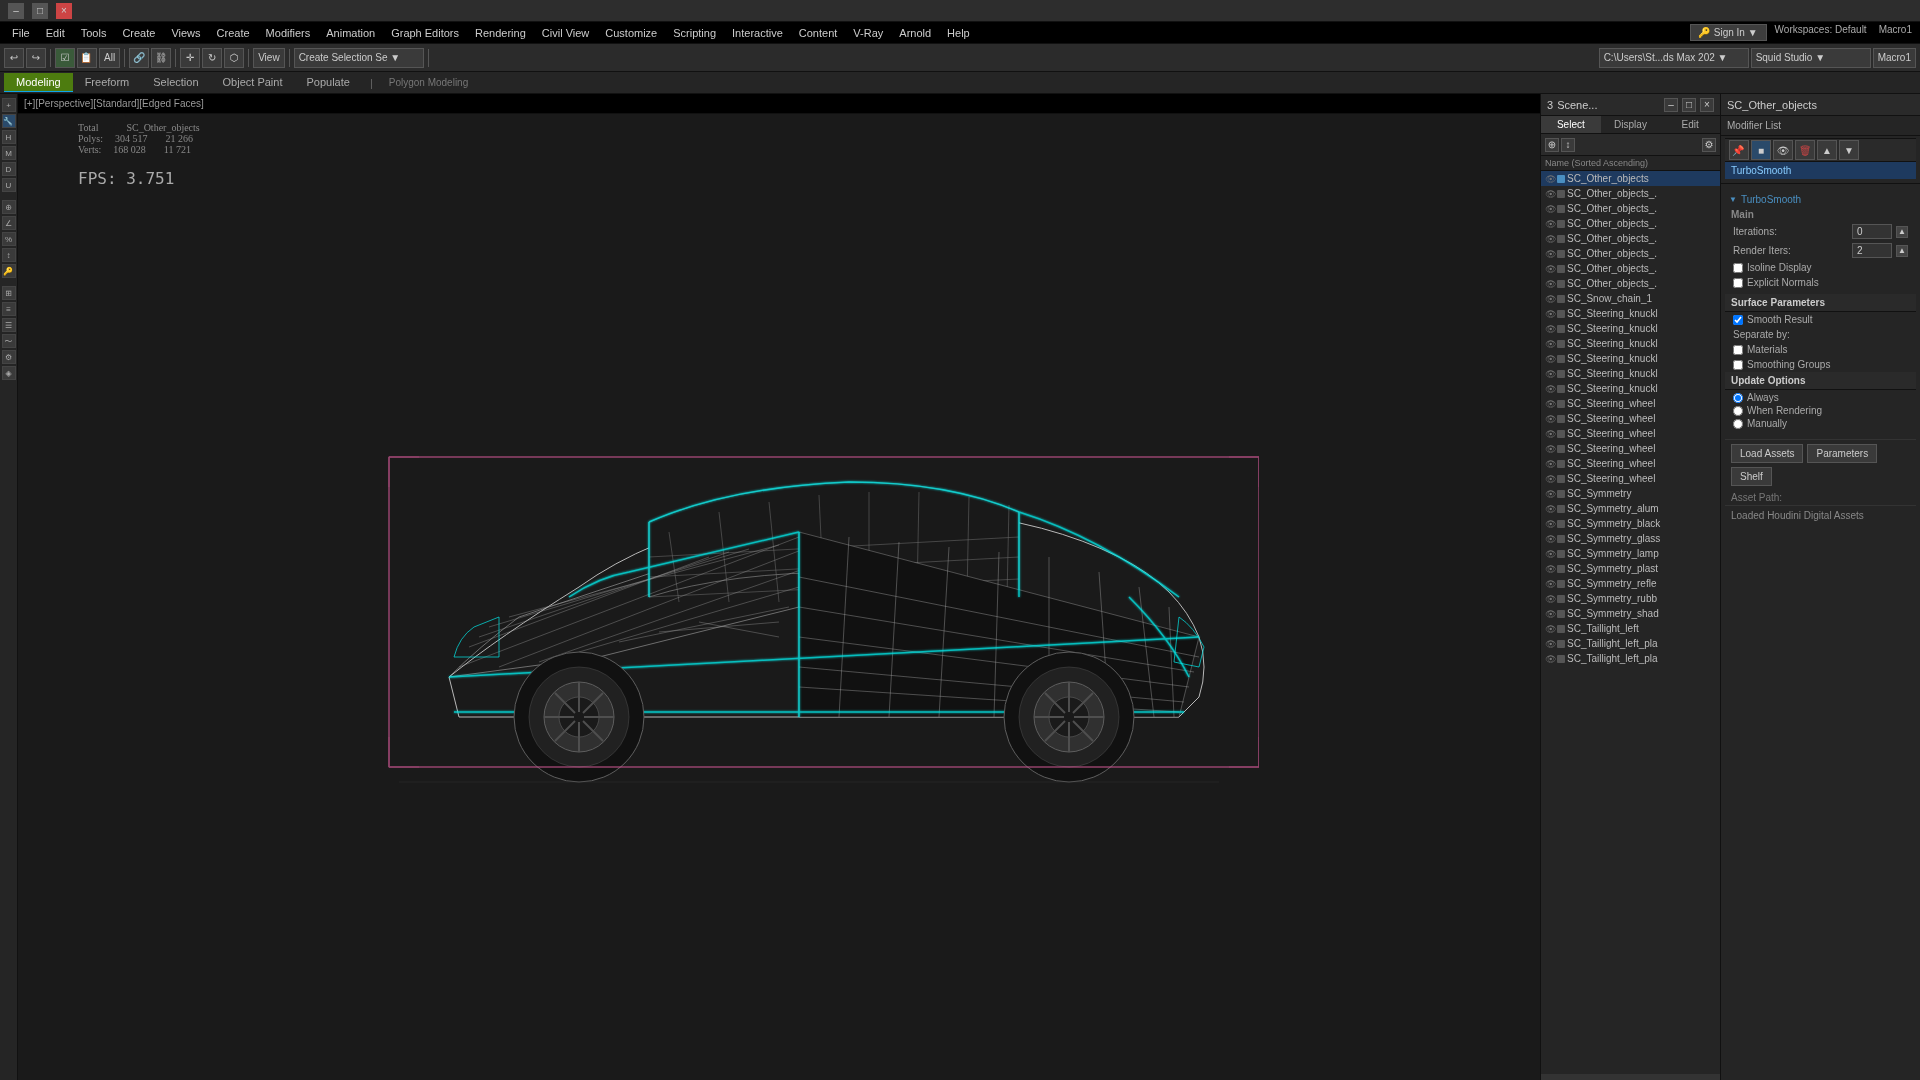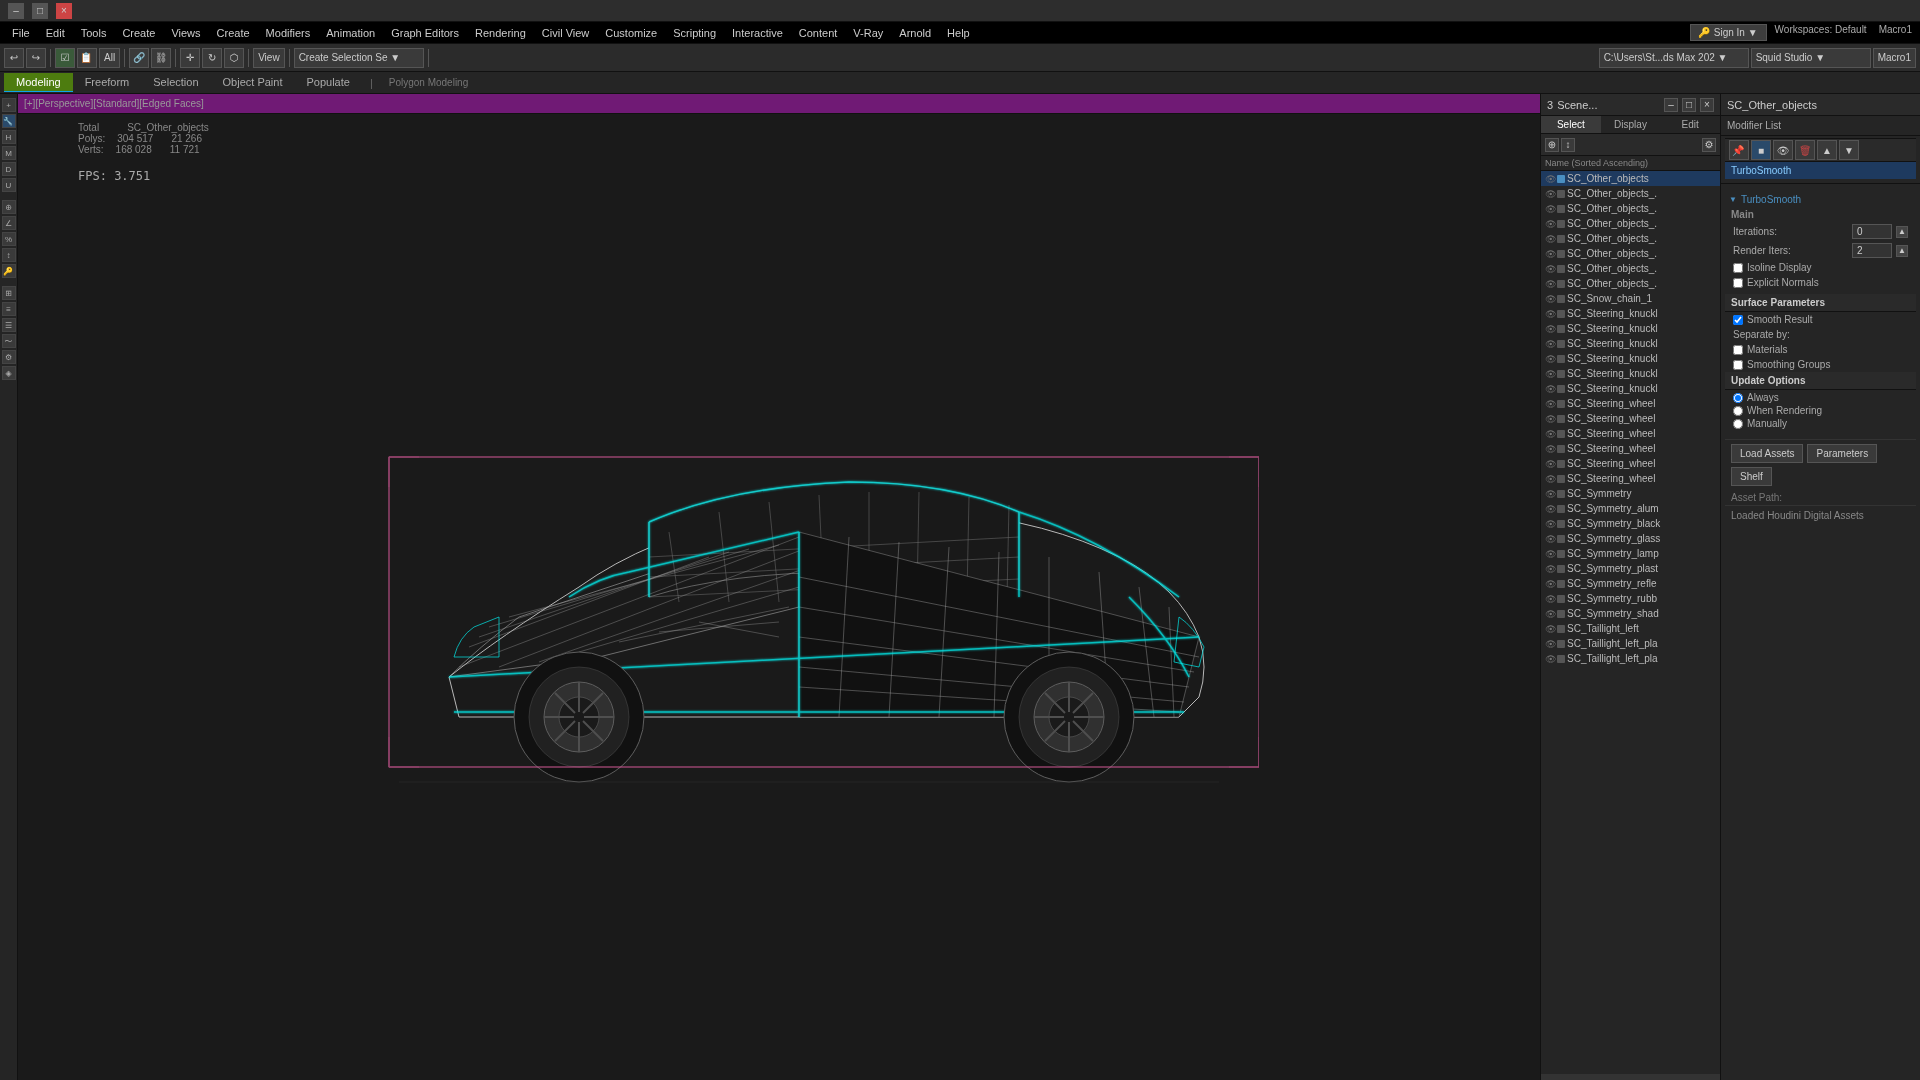"[+][Perspective][Standard][Edged Faces]" #viewport-header { background: #701a75 -> #000000 }
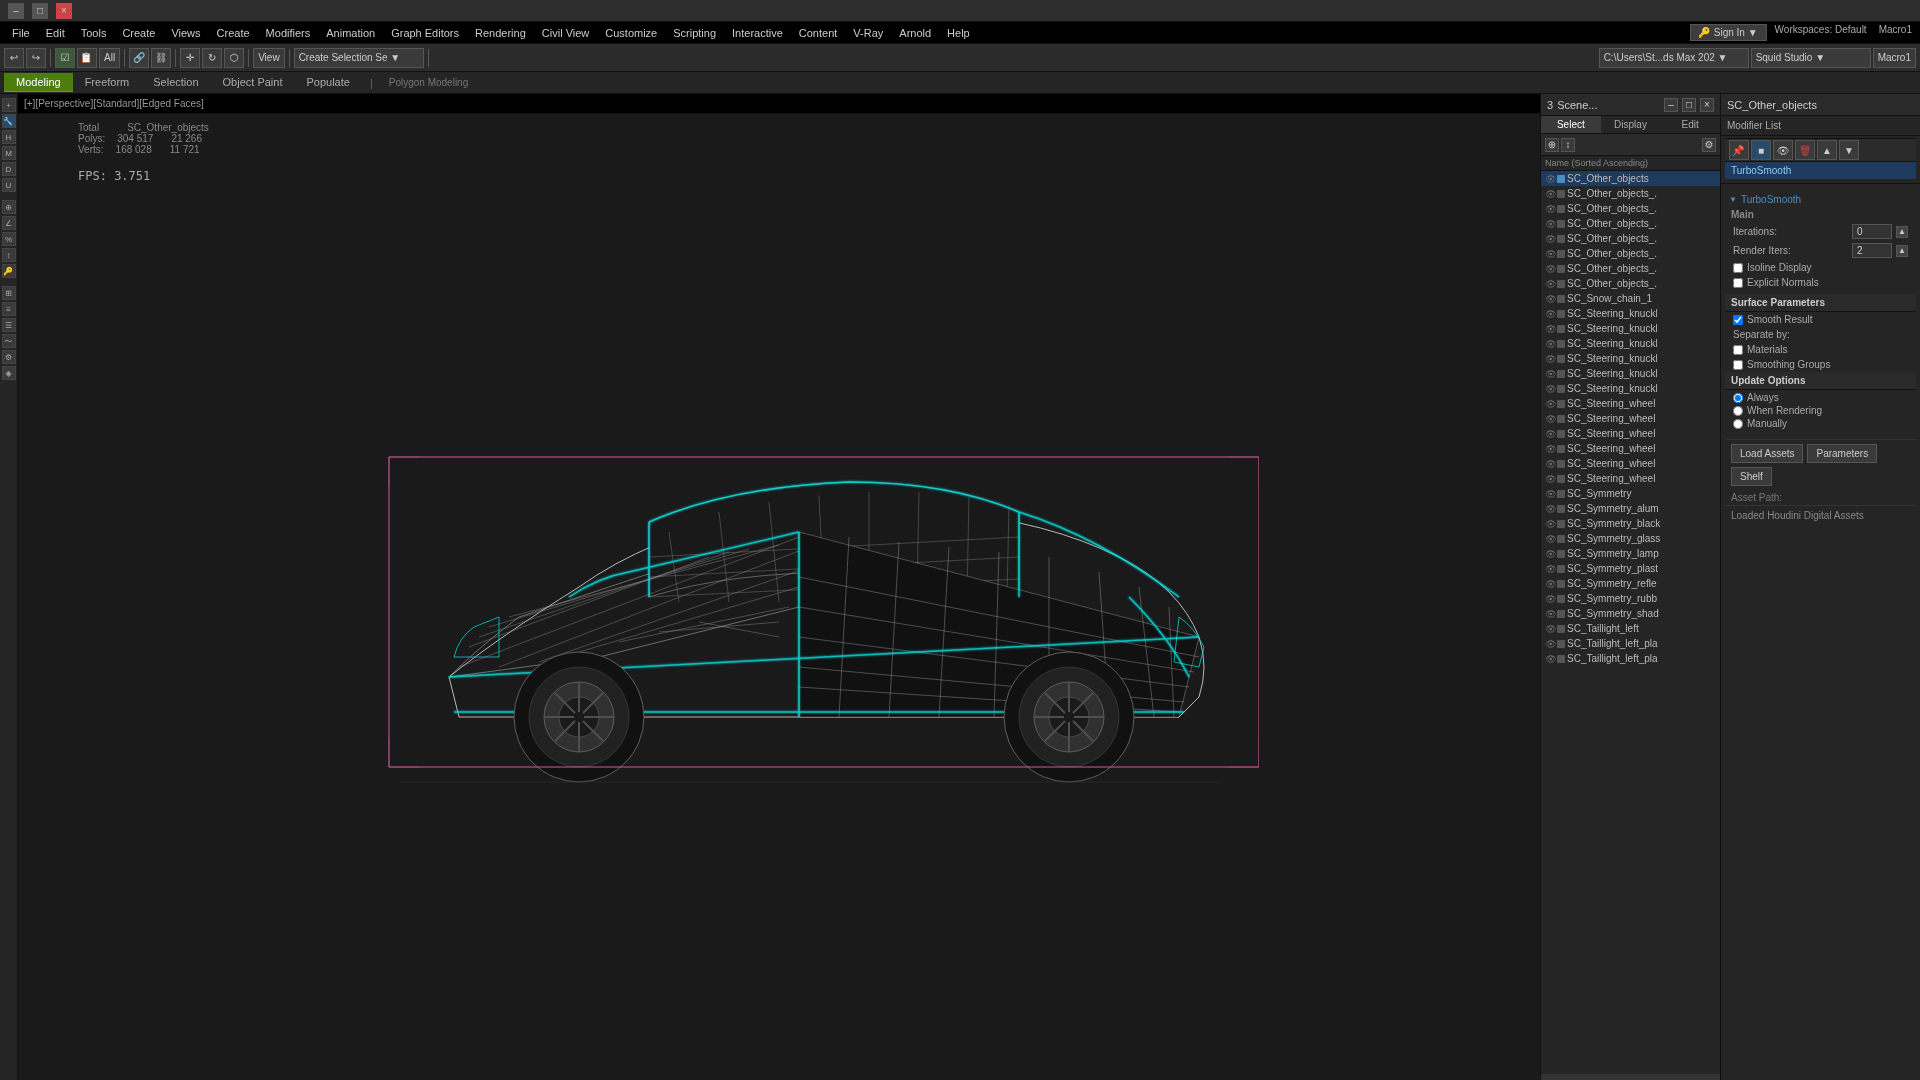"Total" .stats-overlay { font-family: Liberation Sans, sans-serif -> Liberation Serif, serif }
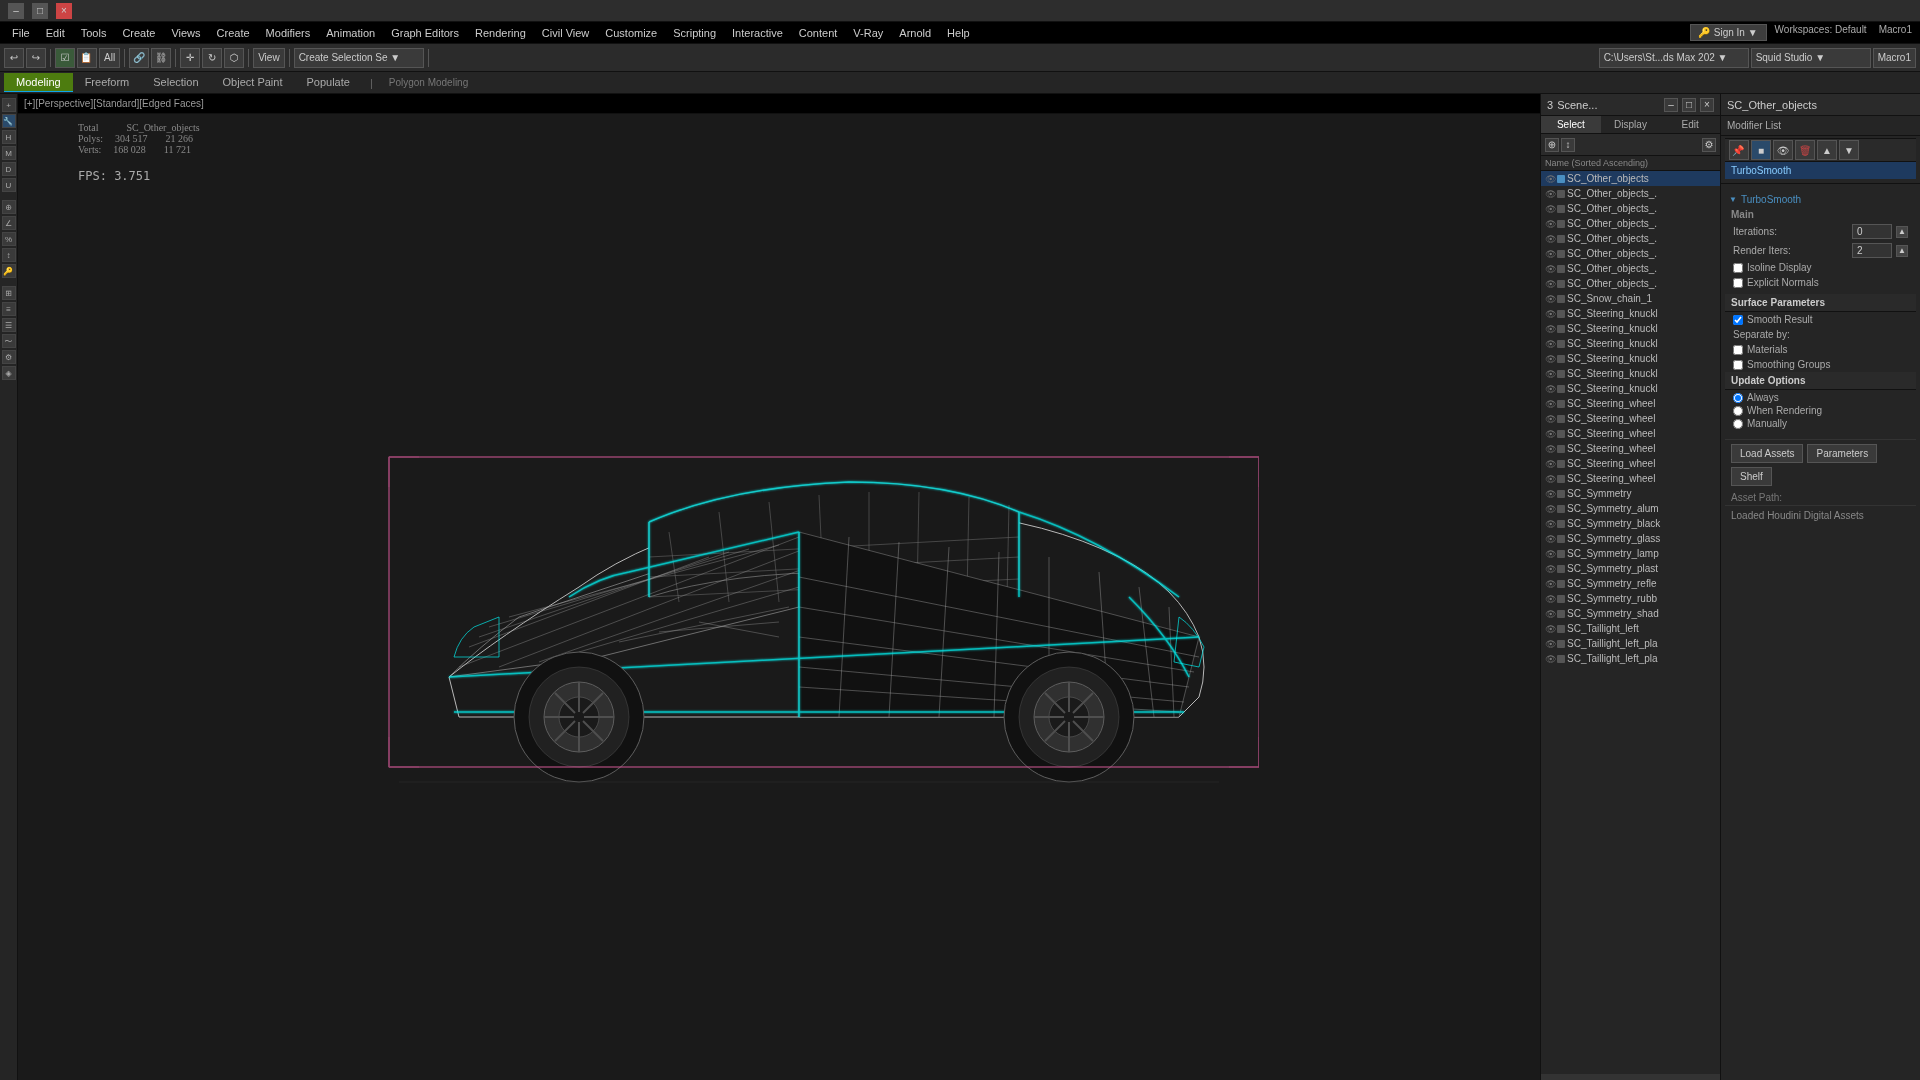"FPS: 3.751" .fps-display { font-size: 12px -> 16px }
